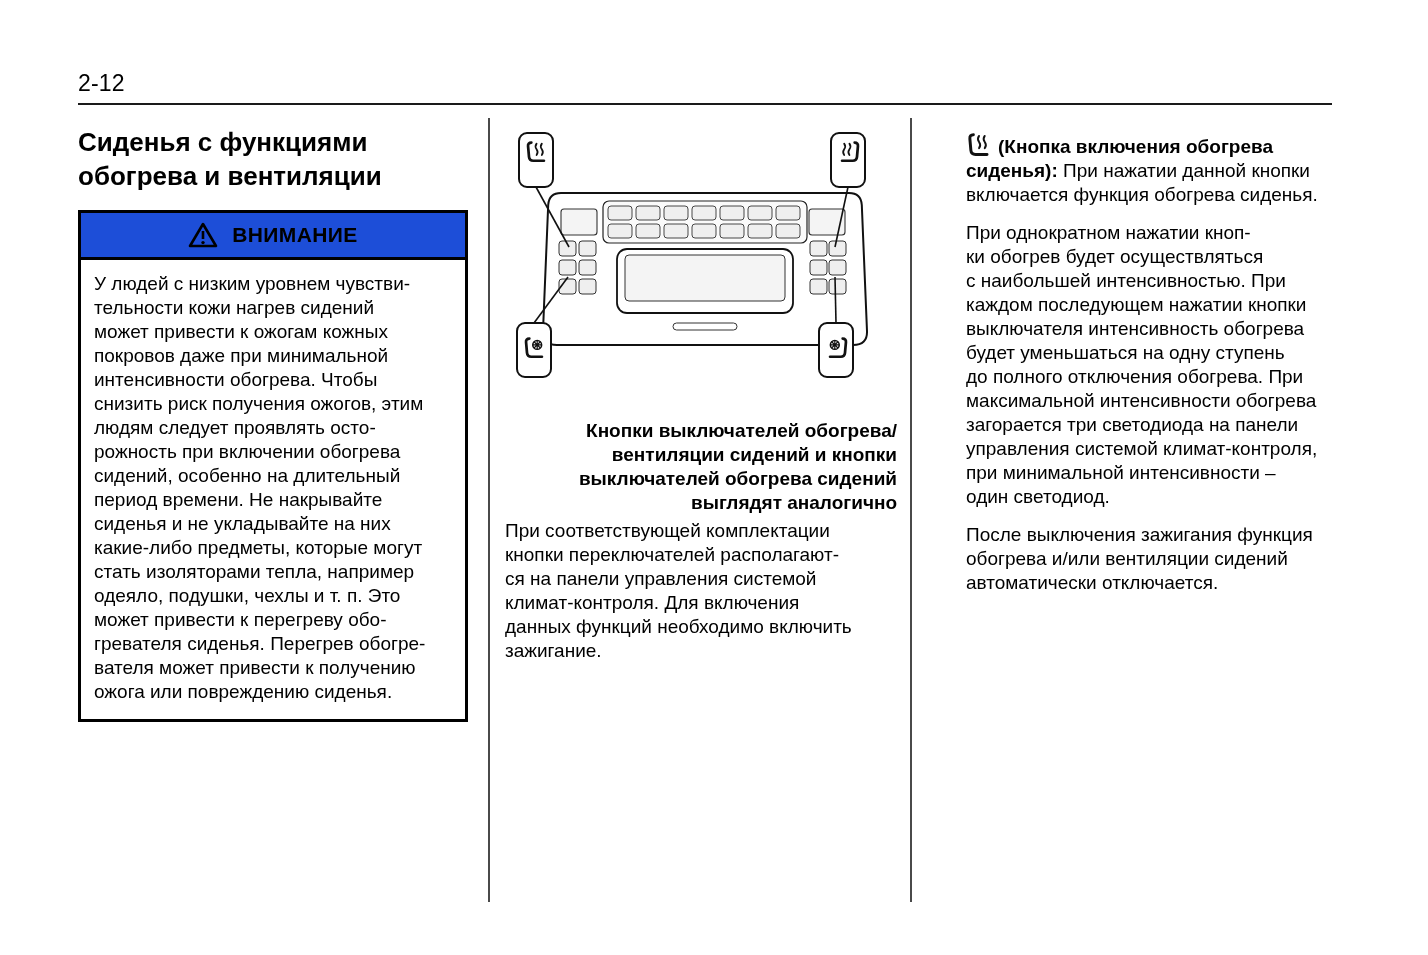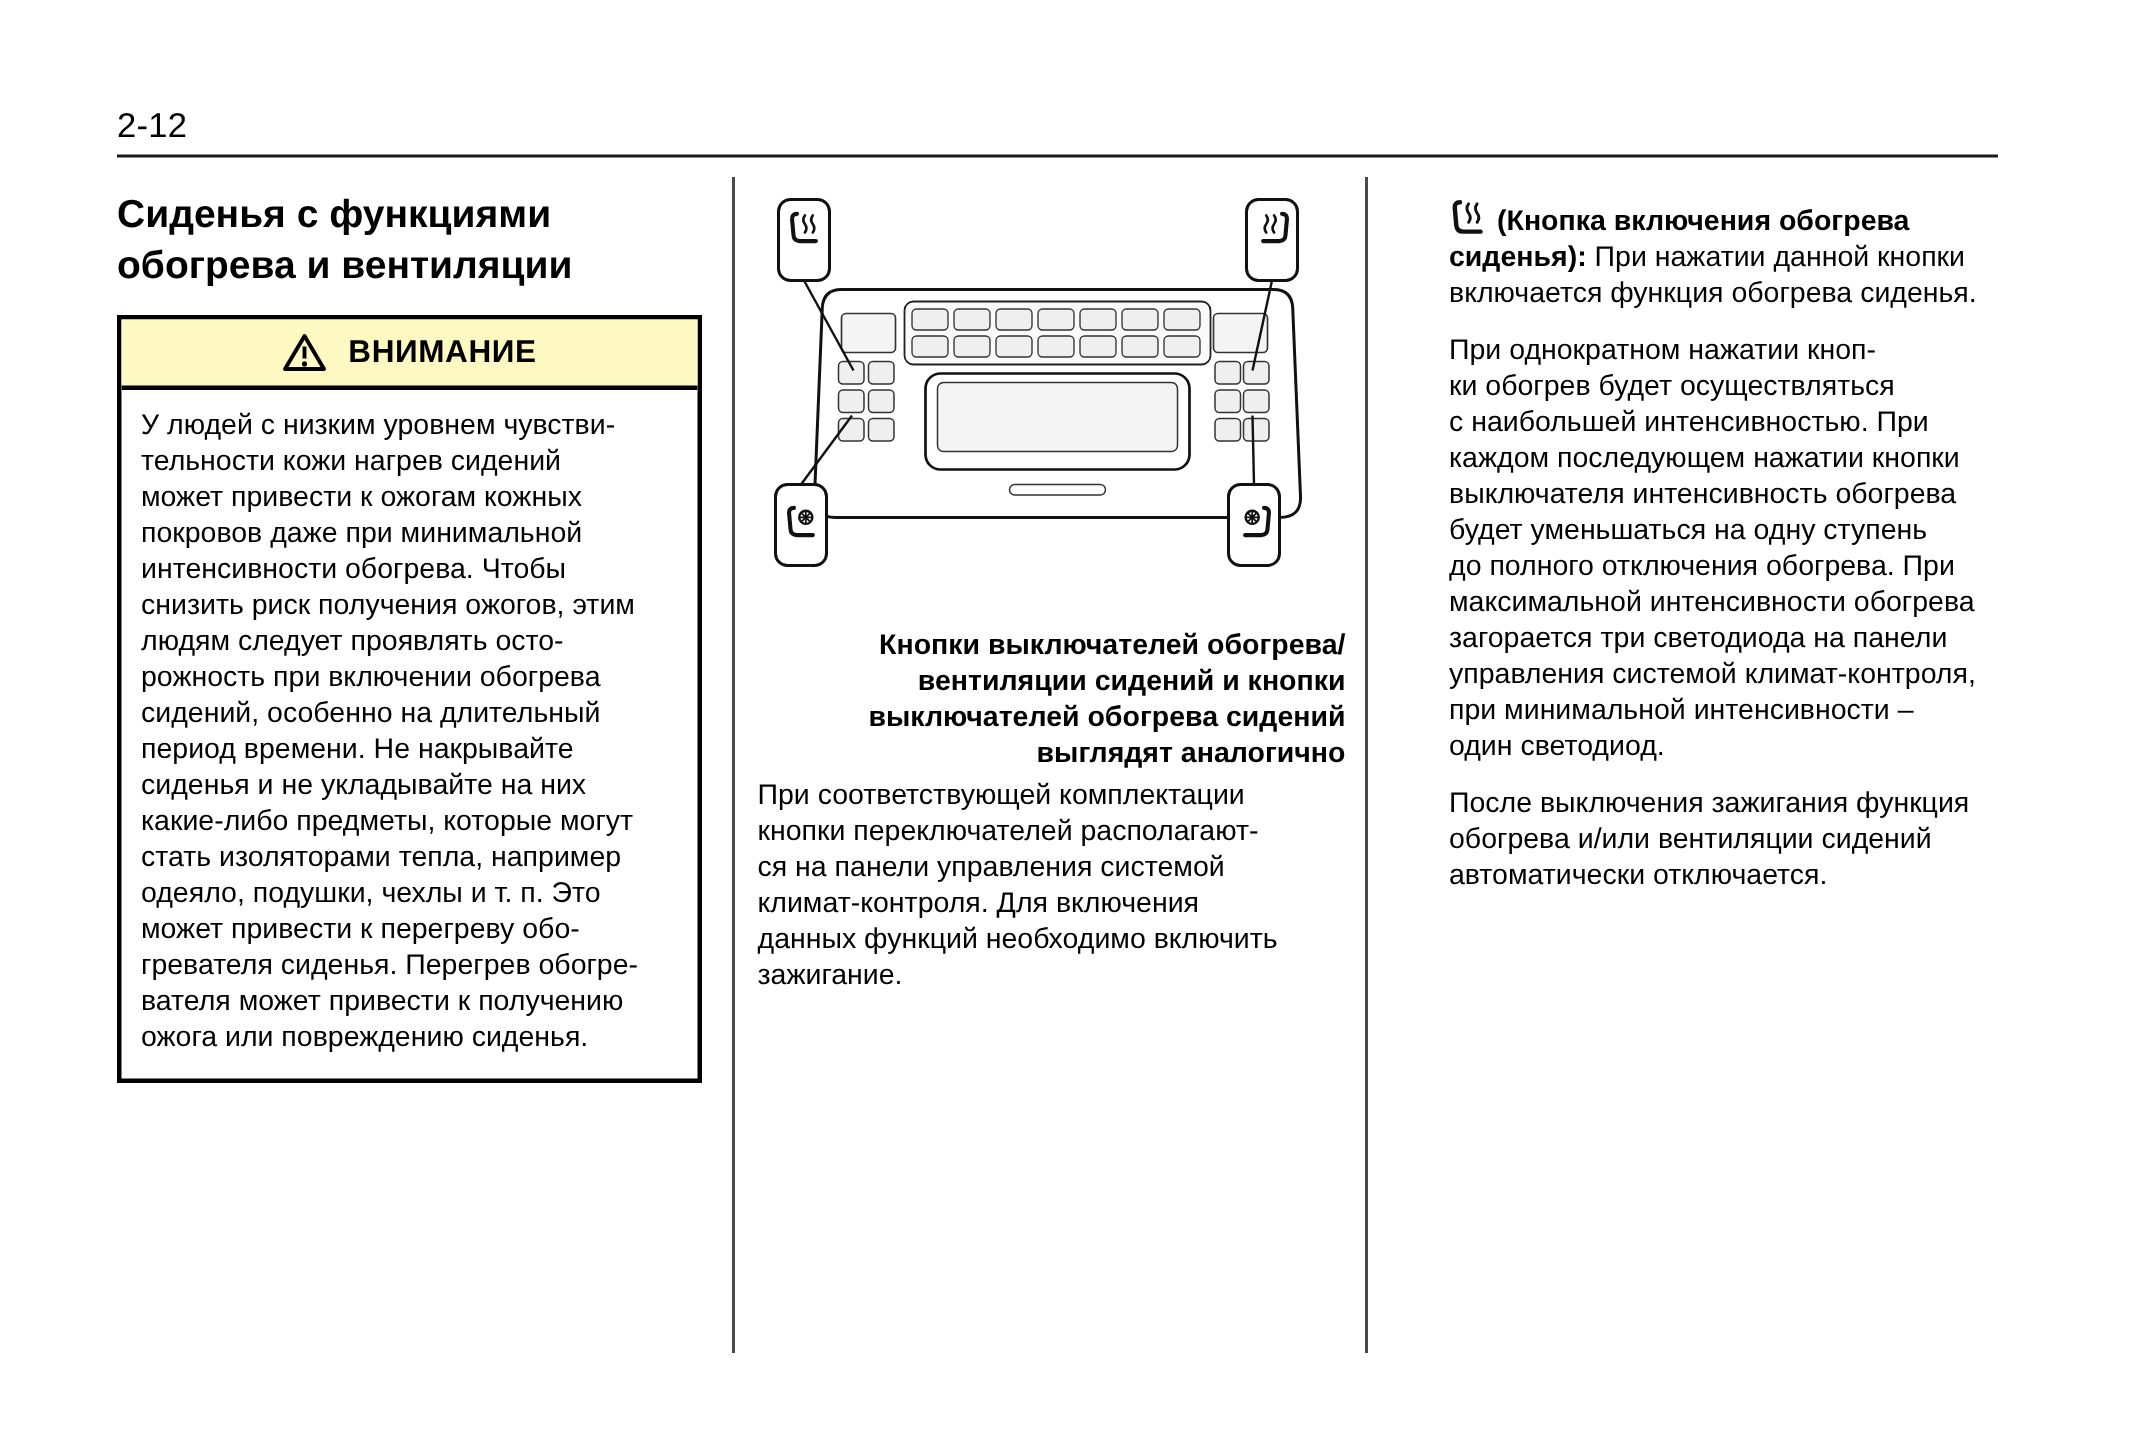"ВНИМАНИЕ" .warning-header { background: #fef9c3 -> #1d4ed8 }
